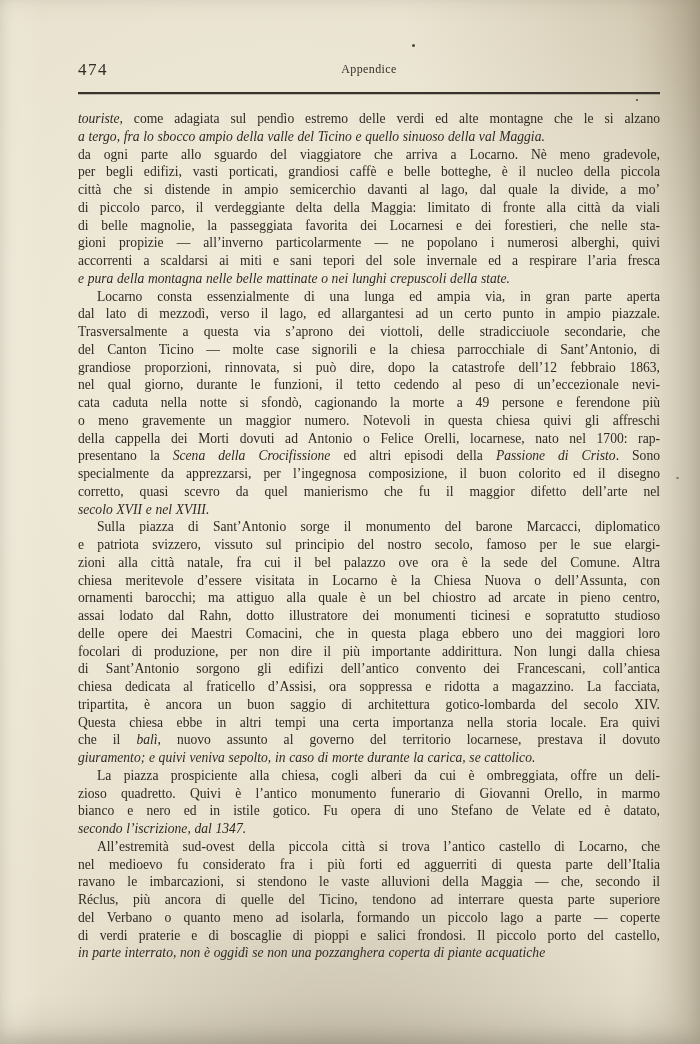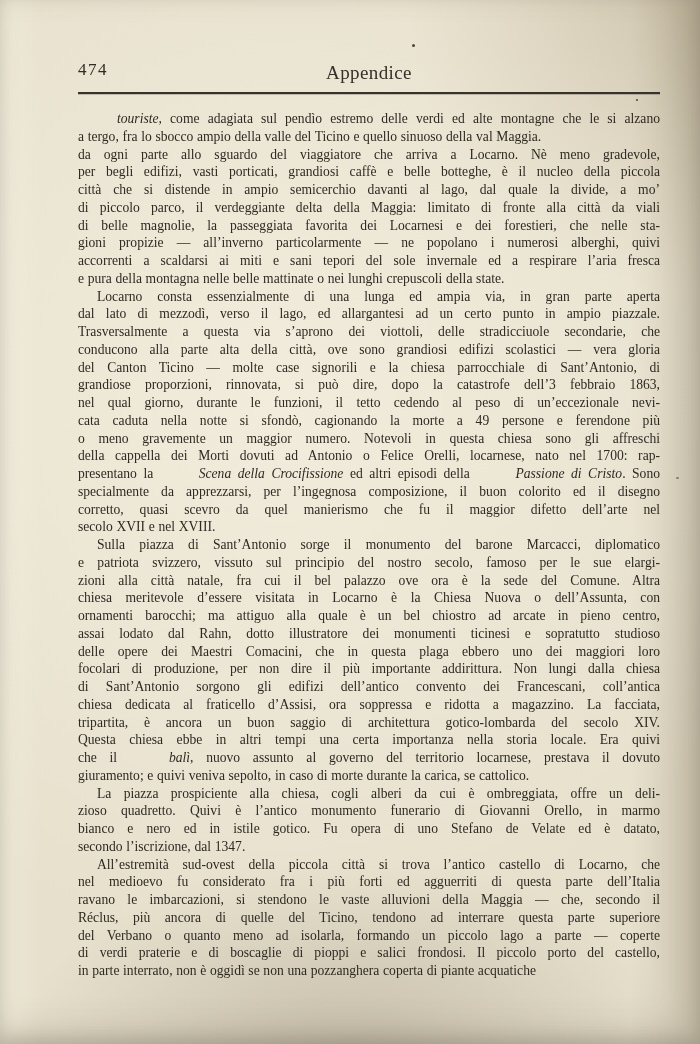"Appendice" .runhead { font-size: 19px -> 12px }
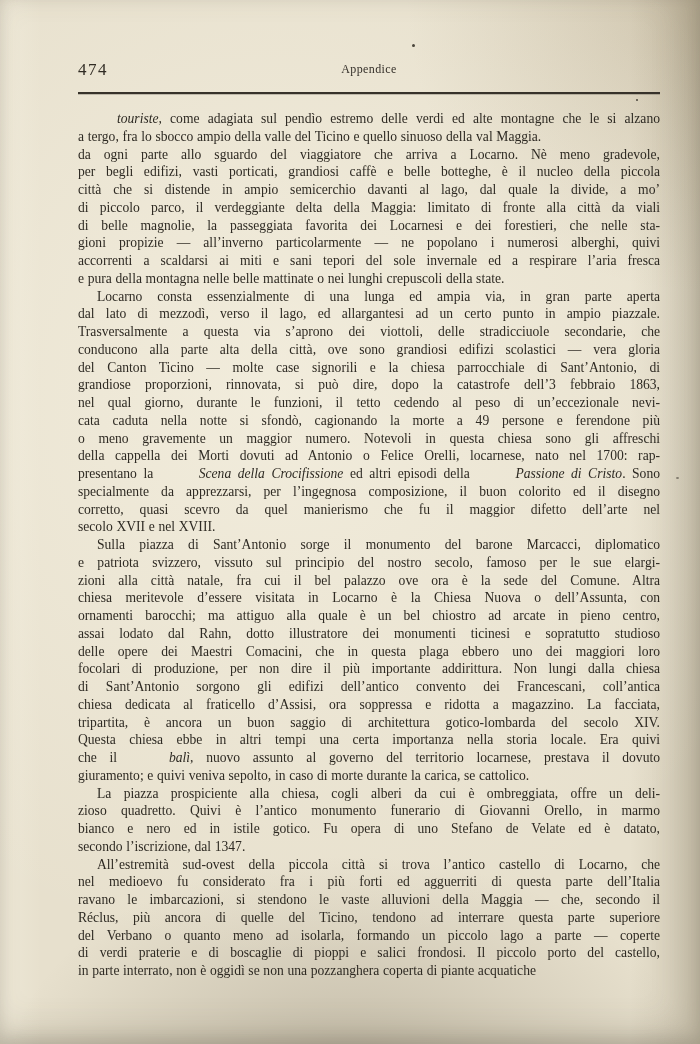"touriste," .line i { margin-left: 39px -> none }
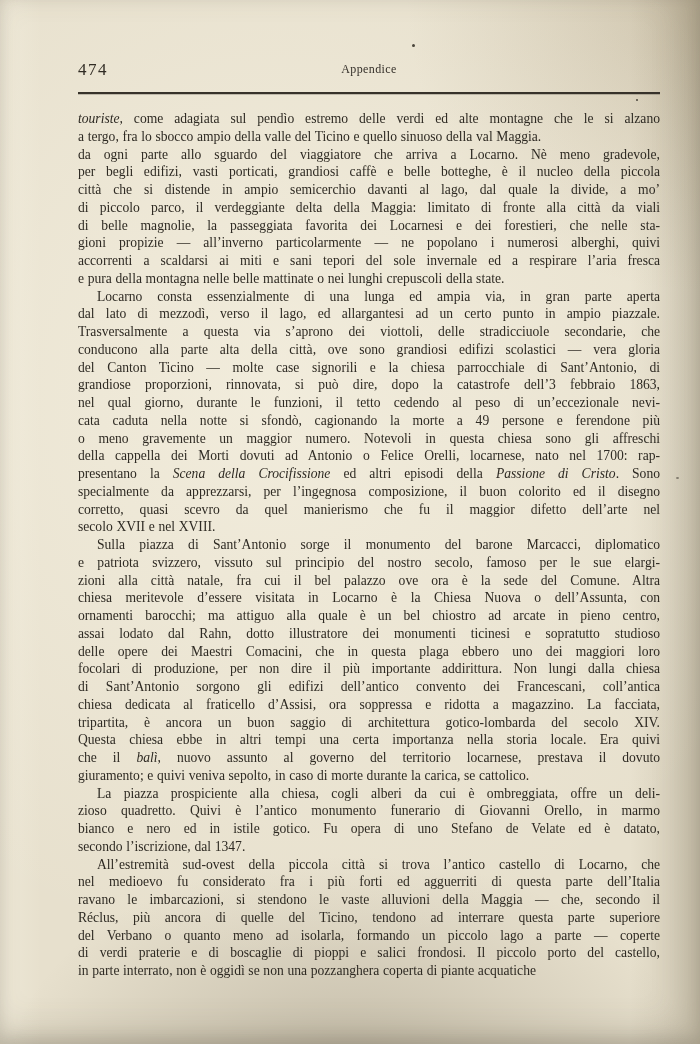"a tergo, fra lo sbocco" .line.last { font-style: none -> italic }
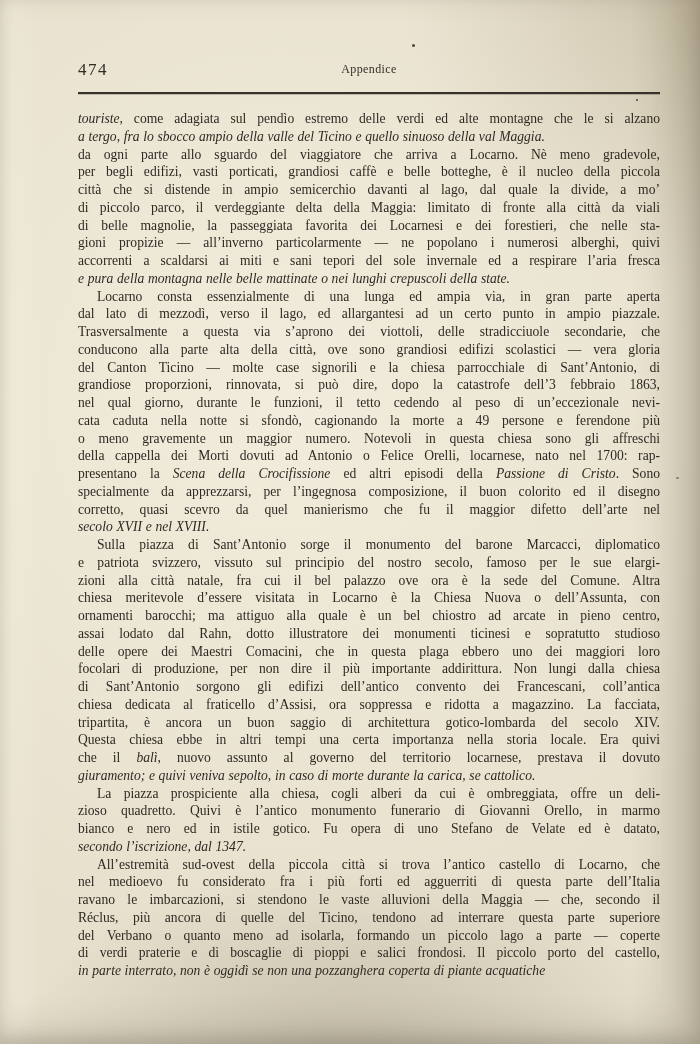"conducono alla parte alta della" div.line { html: <div><span>conducono alla parte alta della città, ove sono grandiosi edifizi scolastici — vera gloria</span></div> -> none }
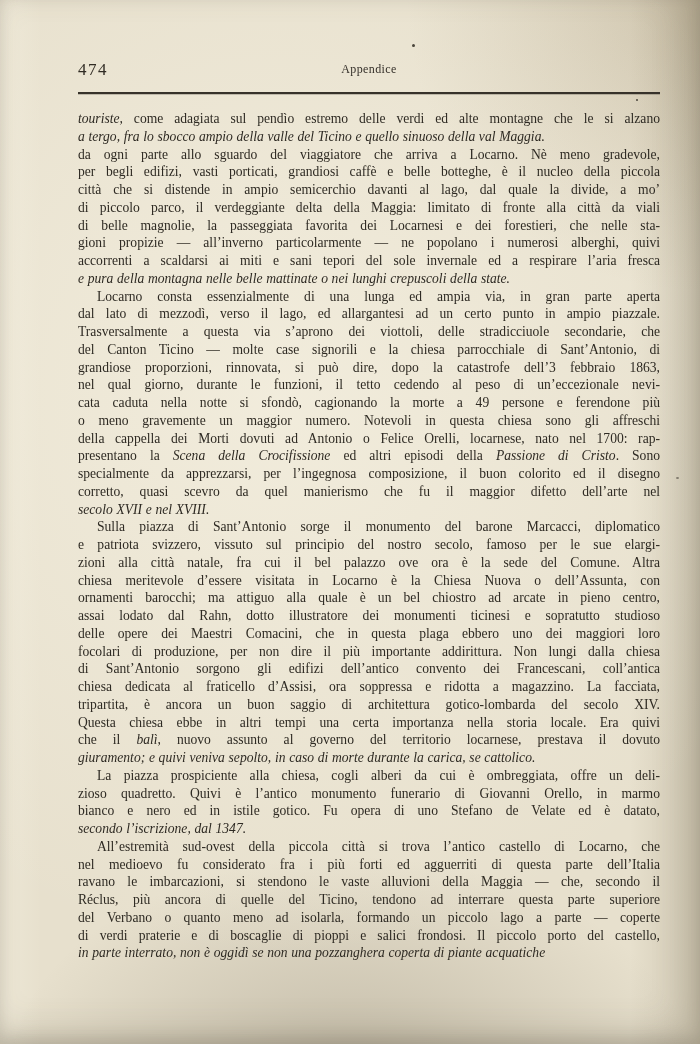"grandiose proporzioni, rinnovata, si può" span { text: dell’3 -> dell’12 }
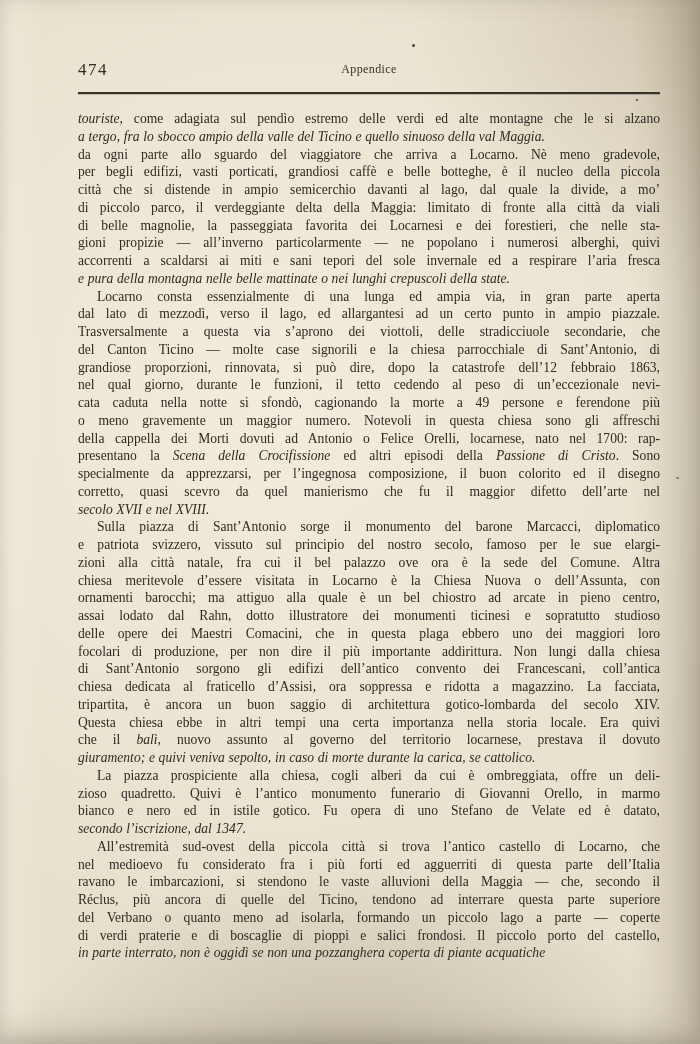"o meno gravemente un maggior" span { text: sono -> quivi }
